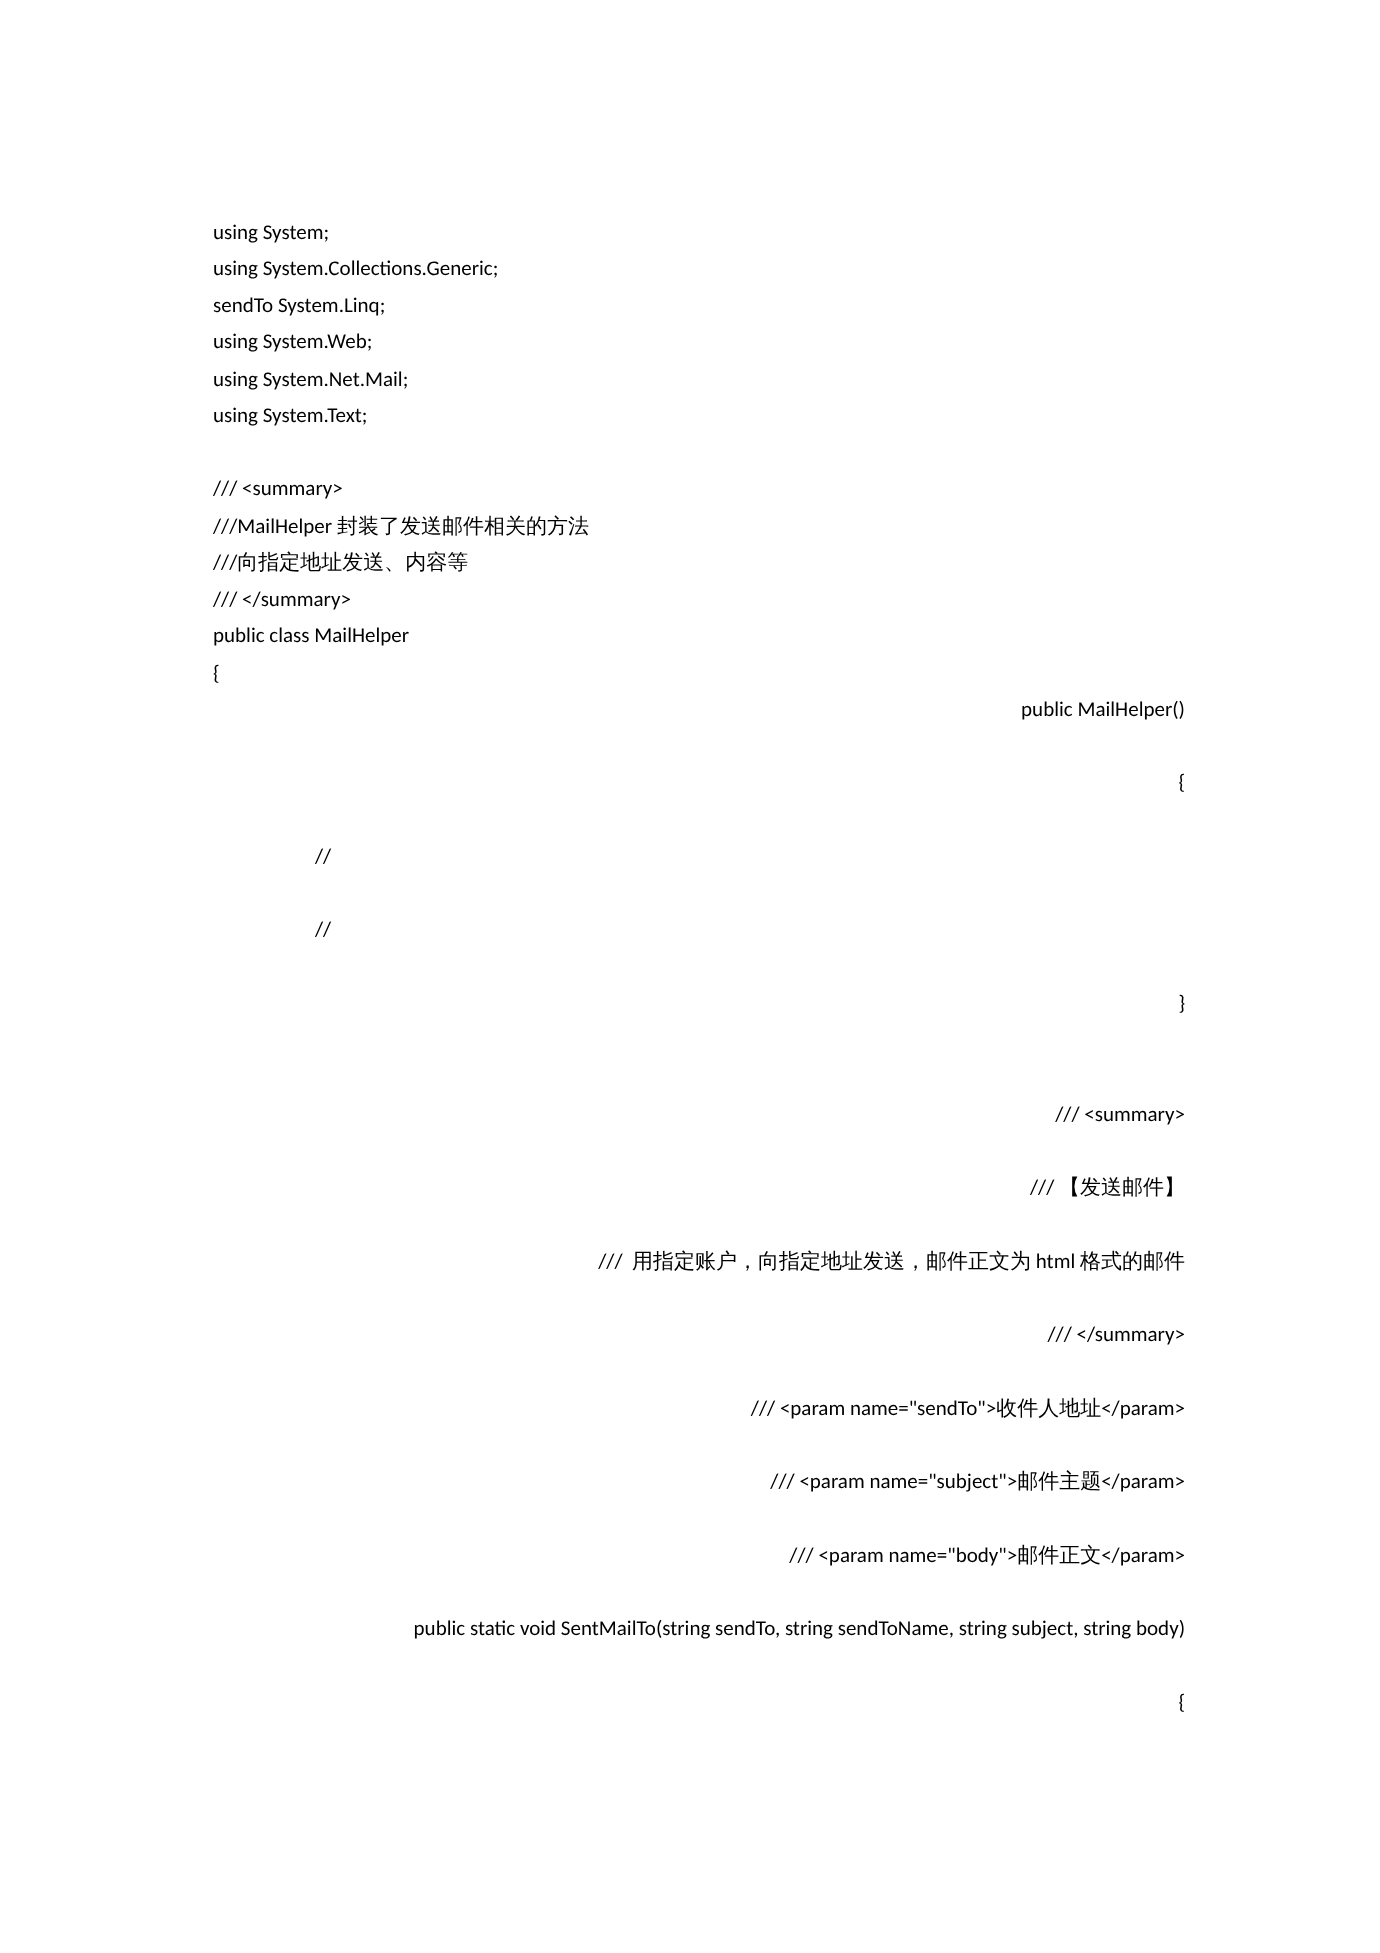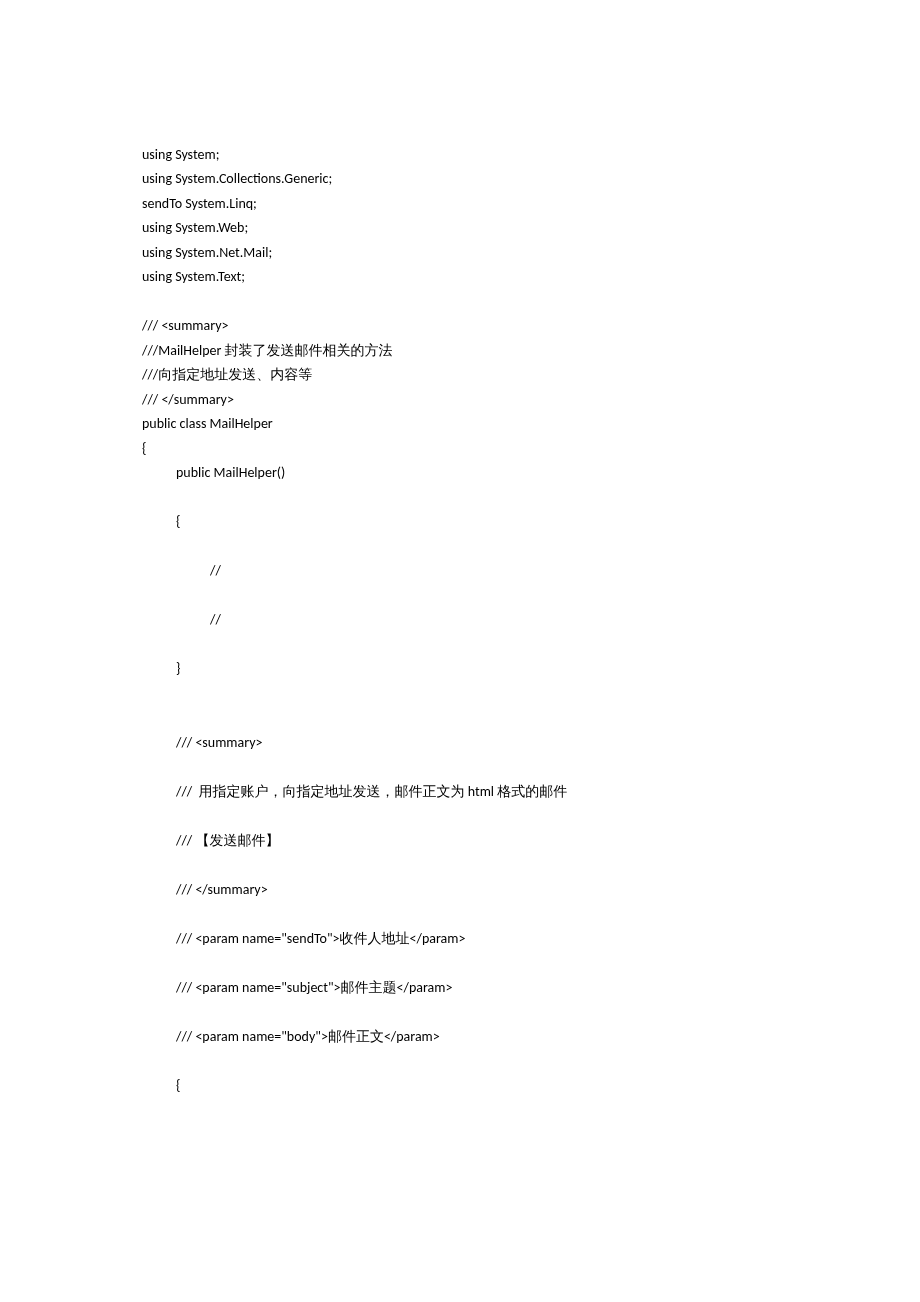"public MailHelper()" .ind1 { text-align: none -> right }
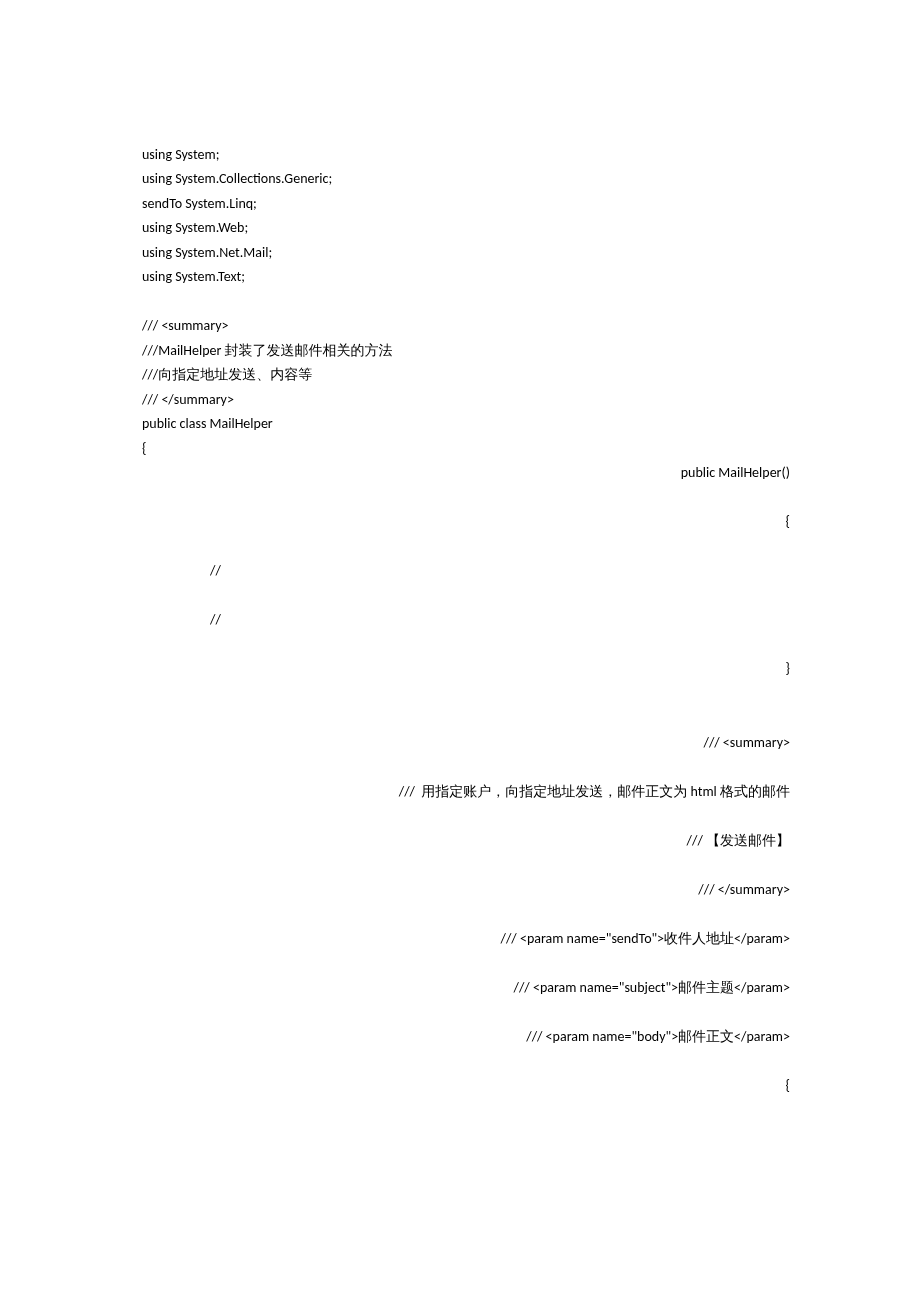"/// 用指定账户，向指定地址发送，邮件正文为 html 格式的邮件" span.ind1 { order: before "/// 【发送邮件】" -> after "/// 【发送邮件】" }
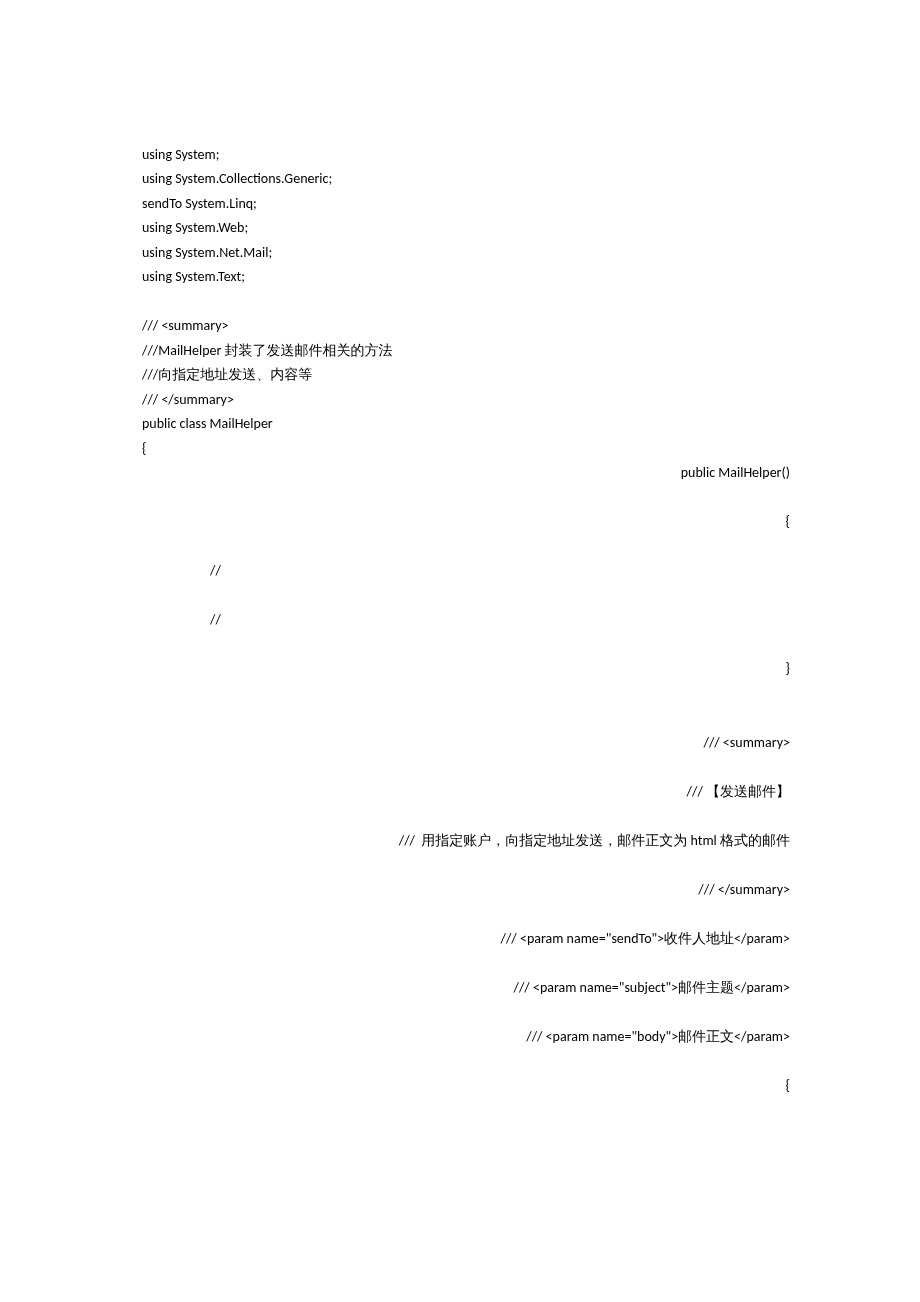"public static void SentMailTo(string" span.ind1 { html: none -> <span>public static void SentMailTo(string sendTo, string sendToName, string subject, string body)</span> }
